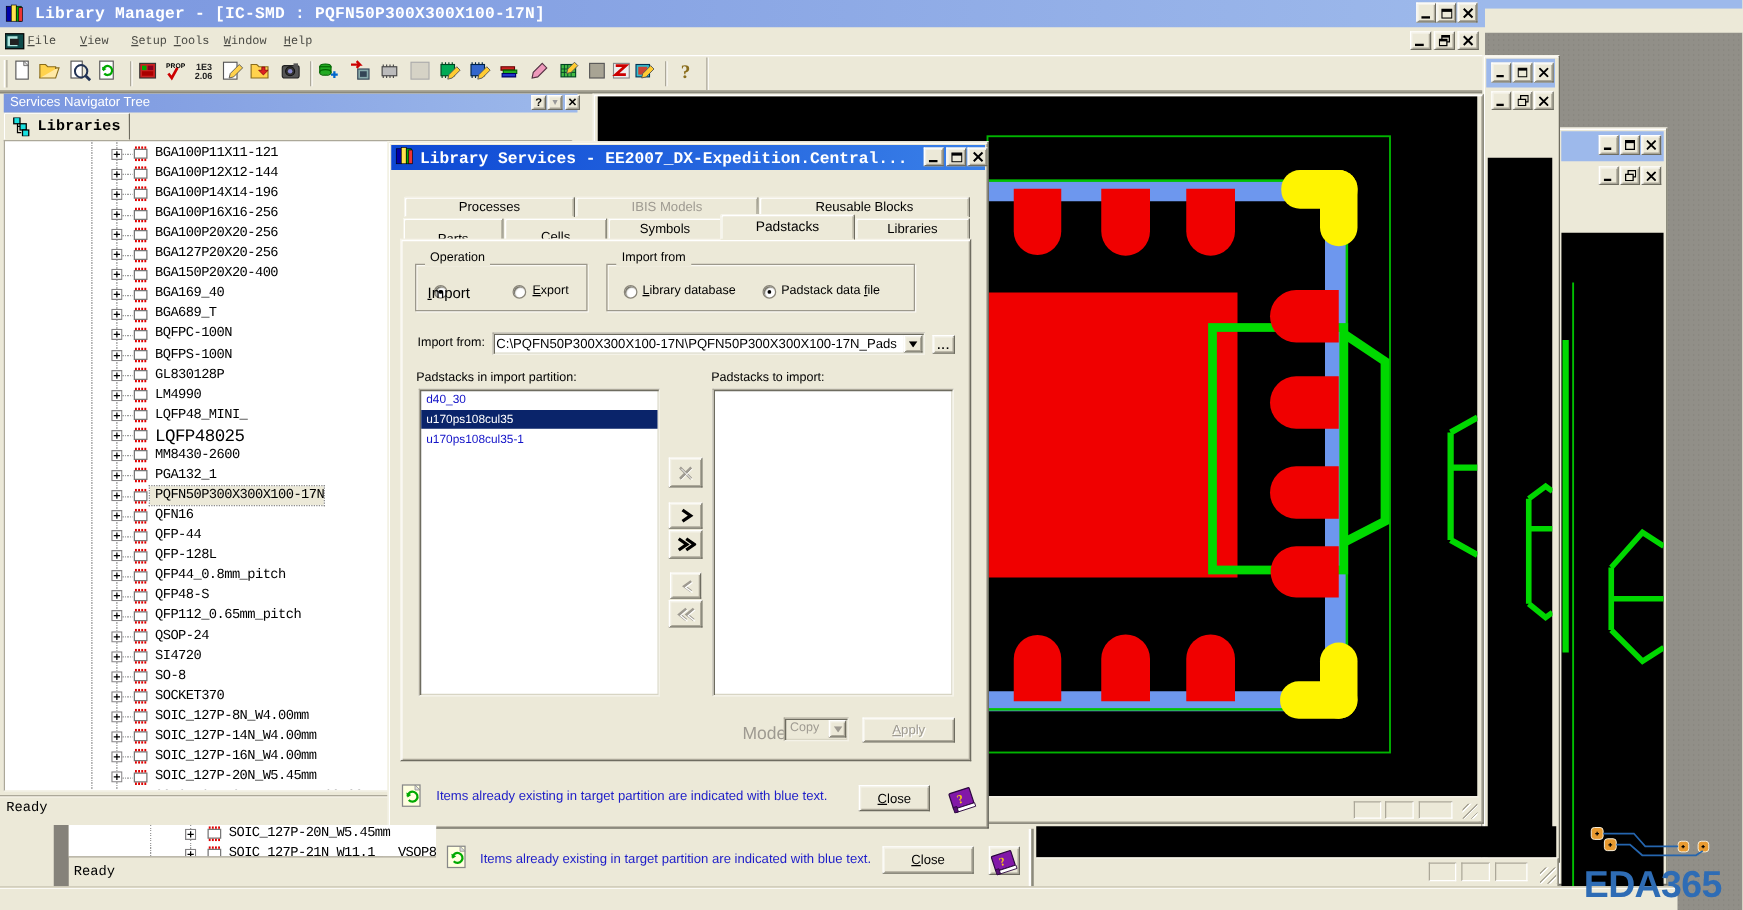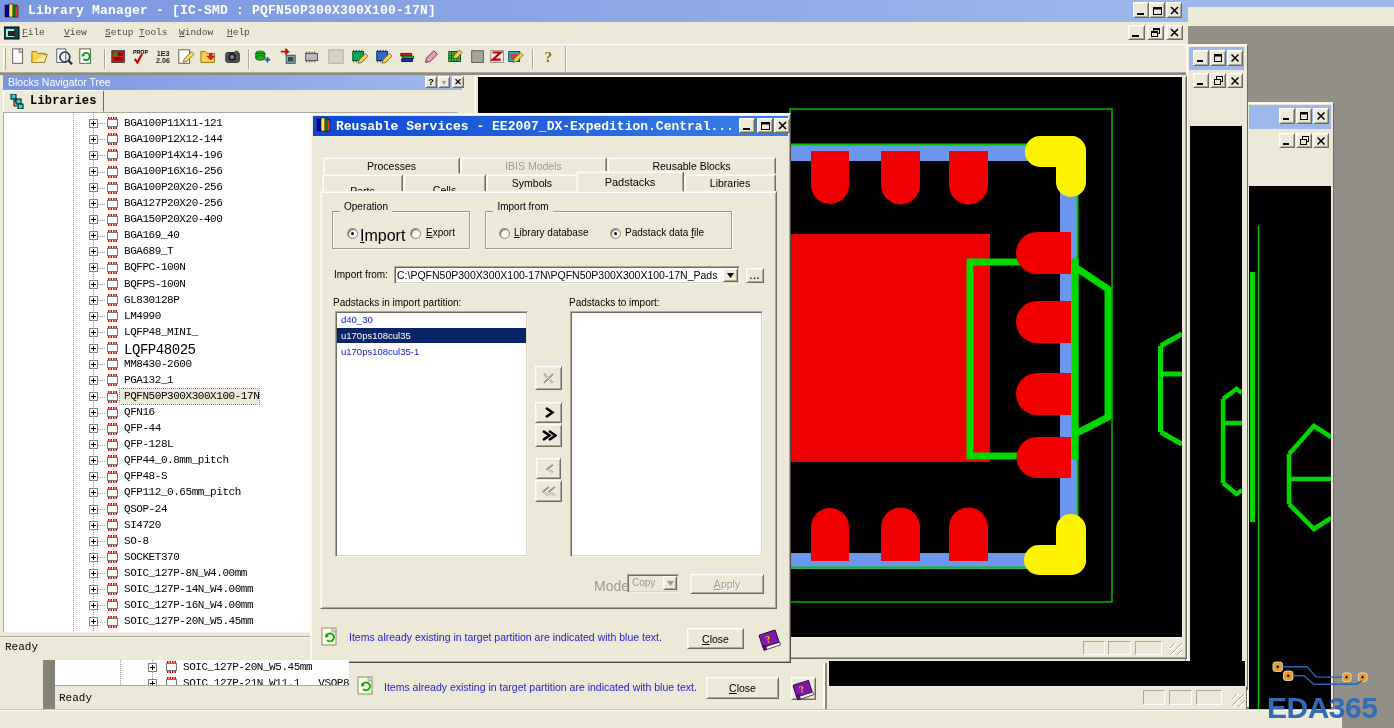"Blocks Navigator Tree" div.a { text: Blocks -> Services }
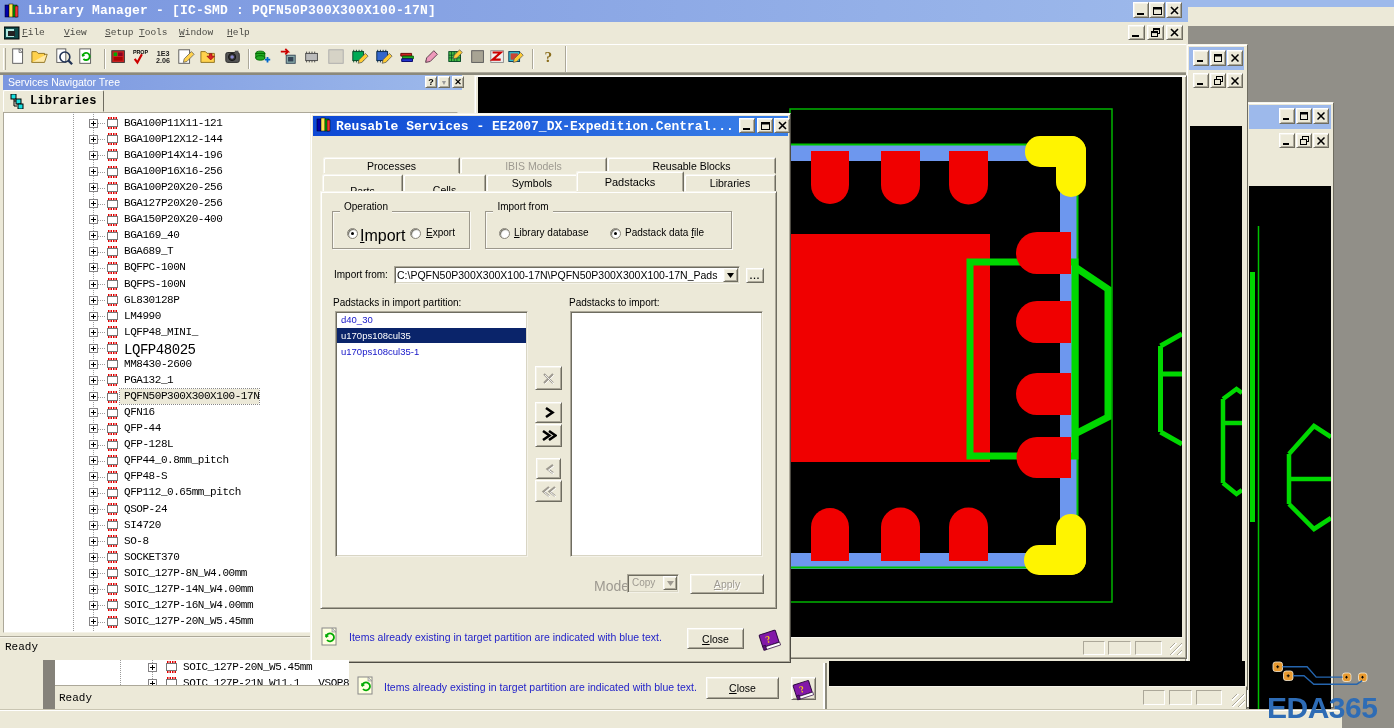"Reusable Services -" div.a { text: Reusable -> Library }
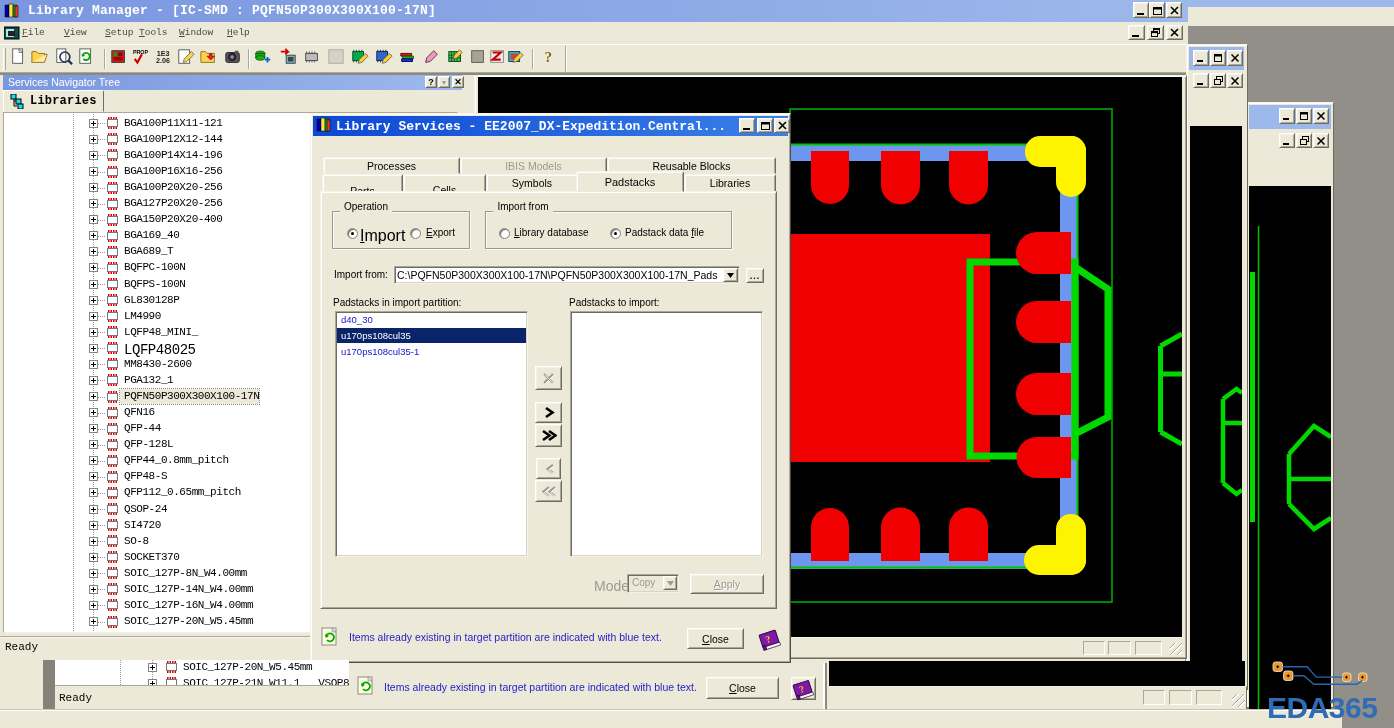"Import" div.a { font-size: 16px -> 12px; left: 360px -> 342px }
